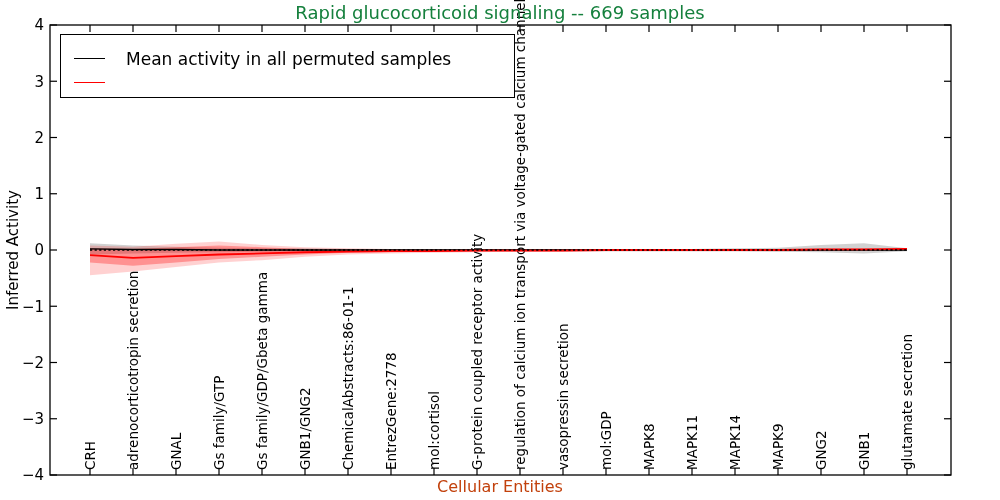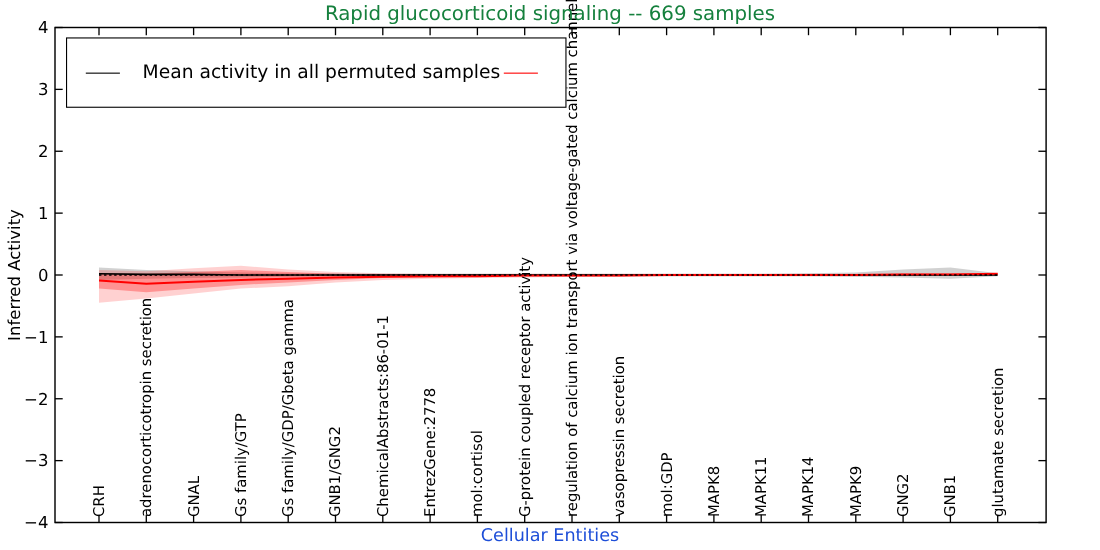"Mean activity in all permuted" .legend { flex-direction: row -> column }
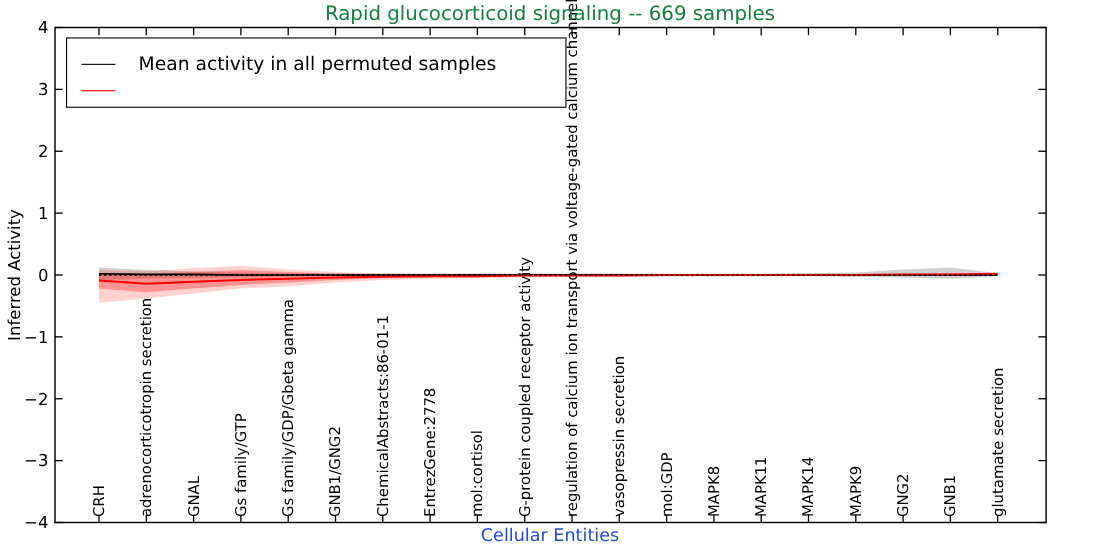"Cellular Entities" .xlabel { color: #1d4ed8 -> #c2410c }
